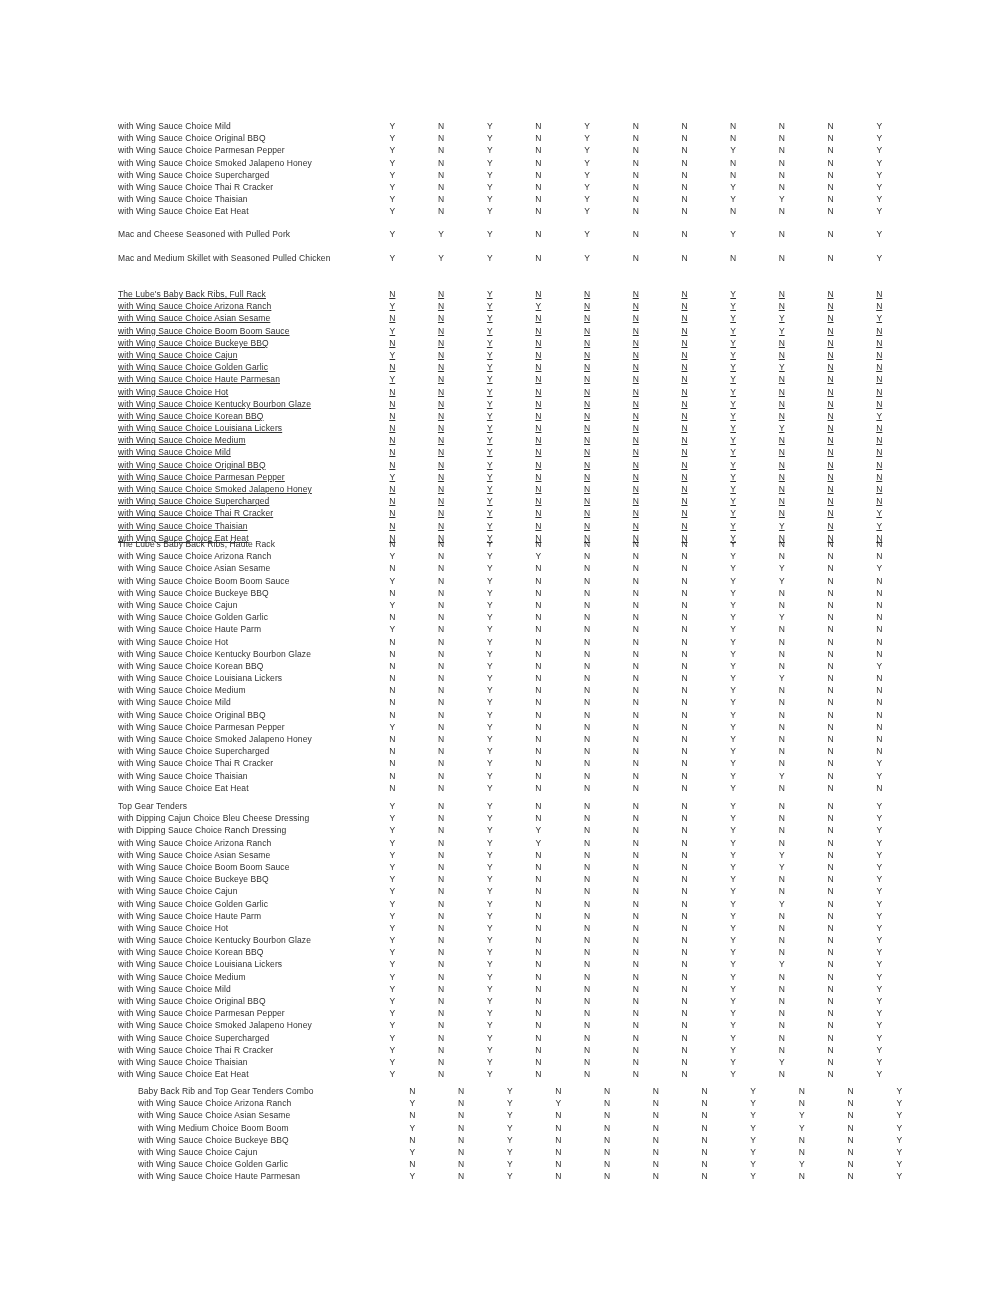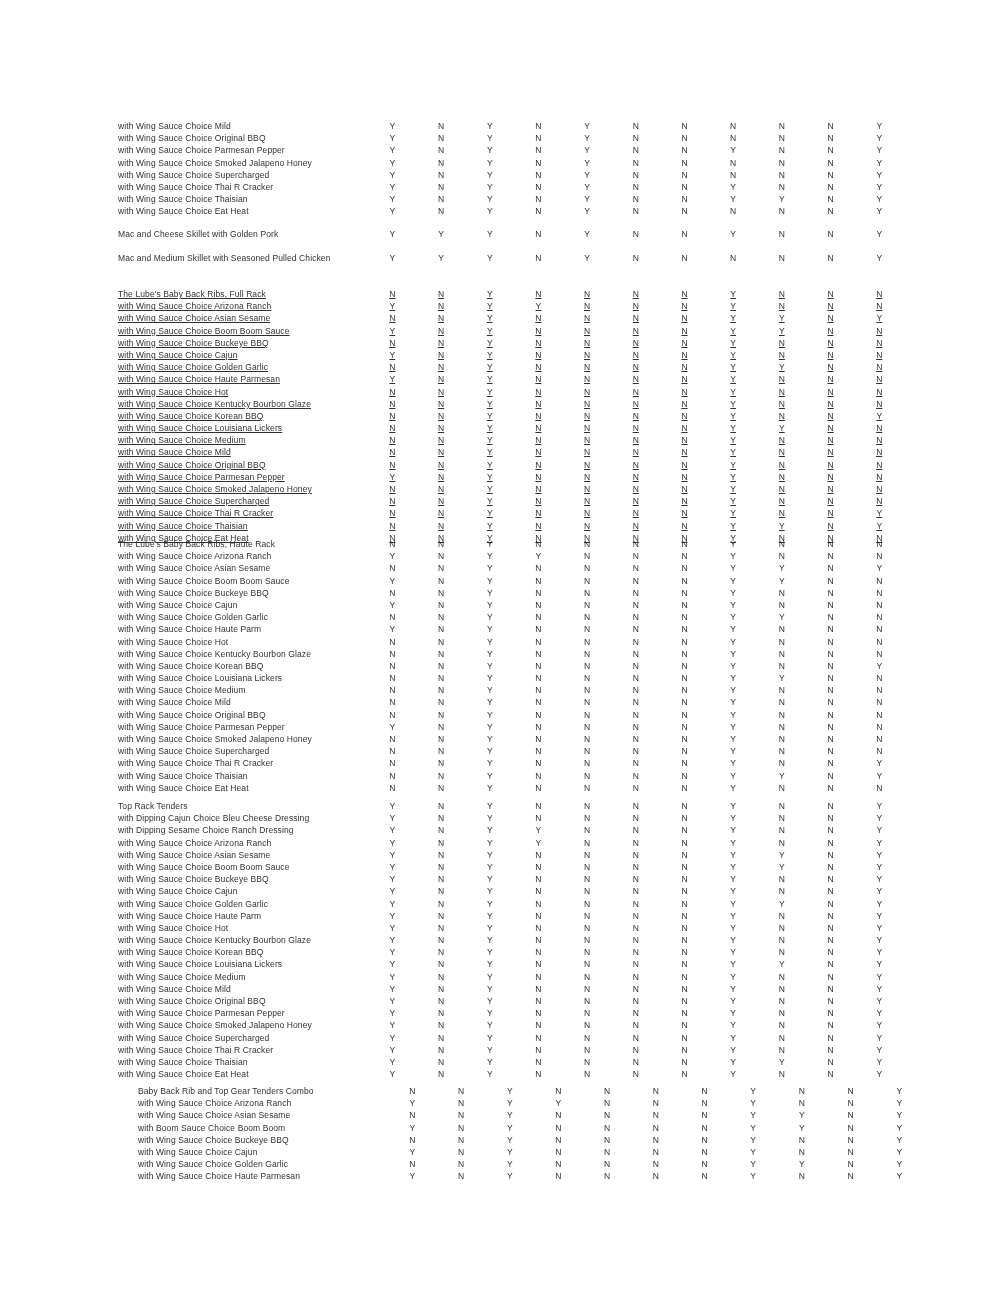"Mac and Cheese Skillet with" span.label { text: Skillet with Golden -> Seasoned with Pulled }
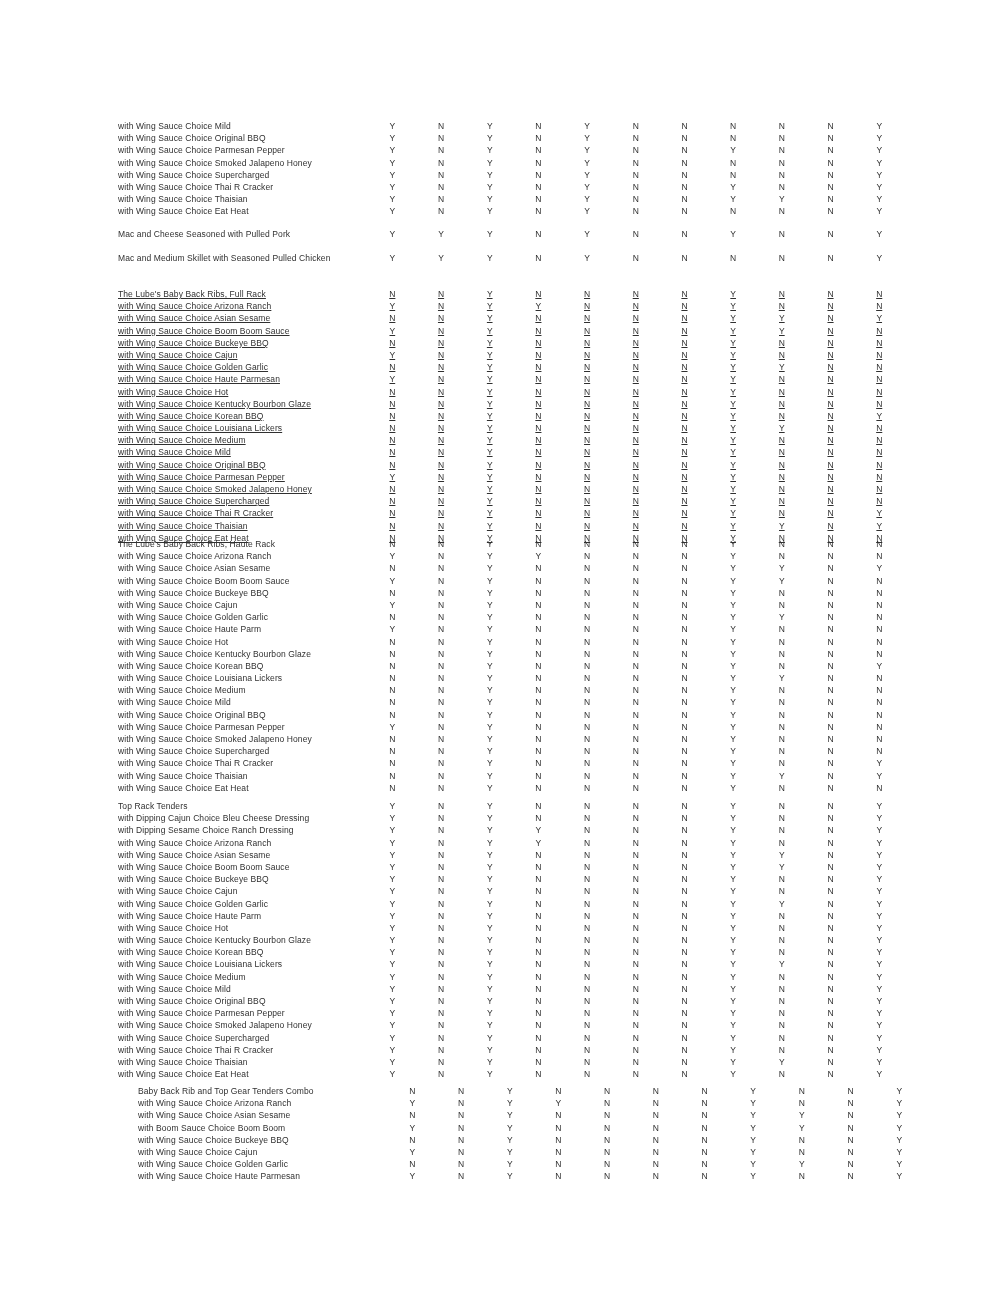"Top Rack Tenders" span.label { text: Rack -> Gear }
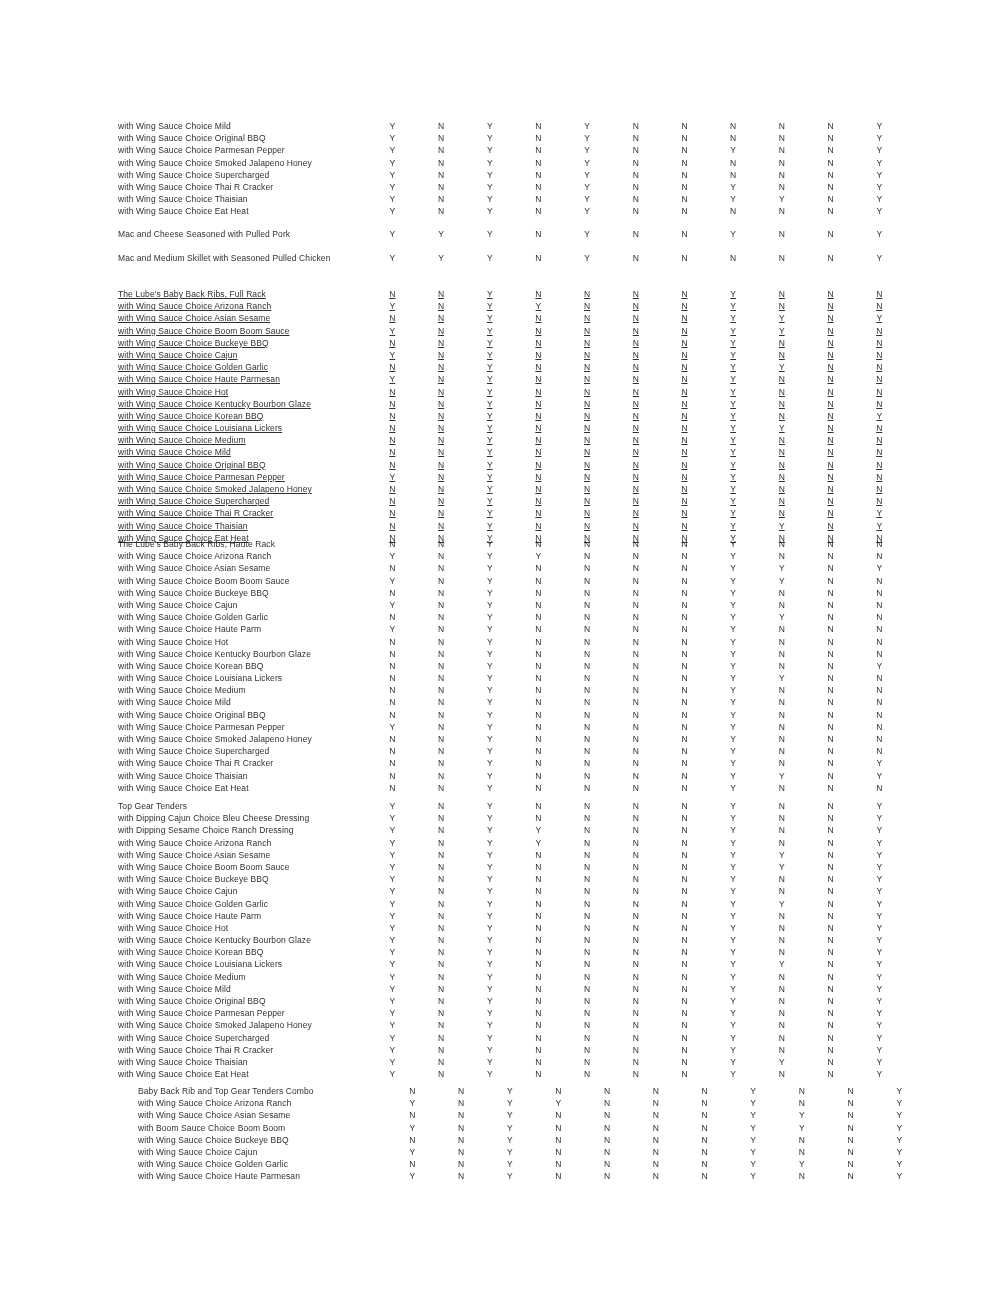"with Dipping Sesame Choice Ranch" span.label { text: Sesame -> Sauce }
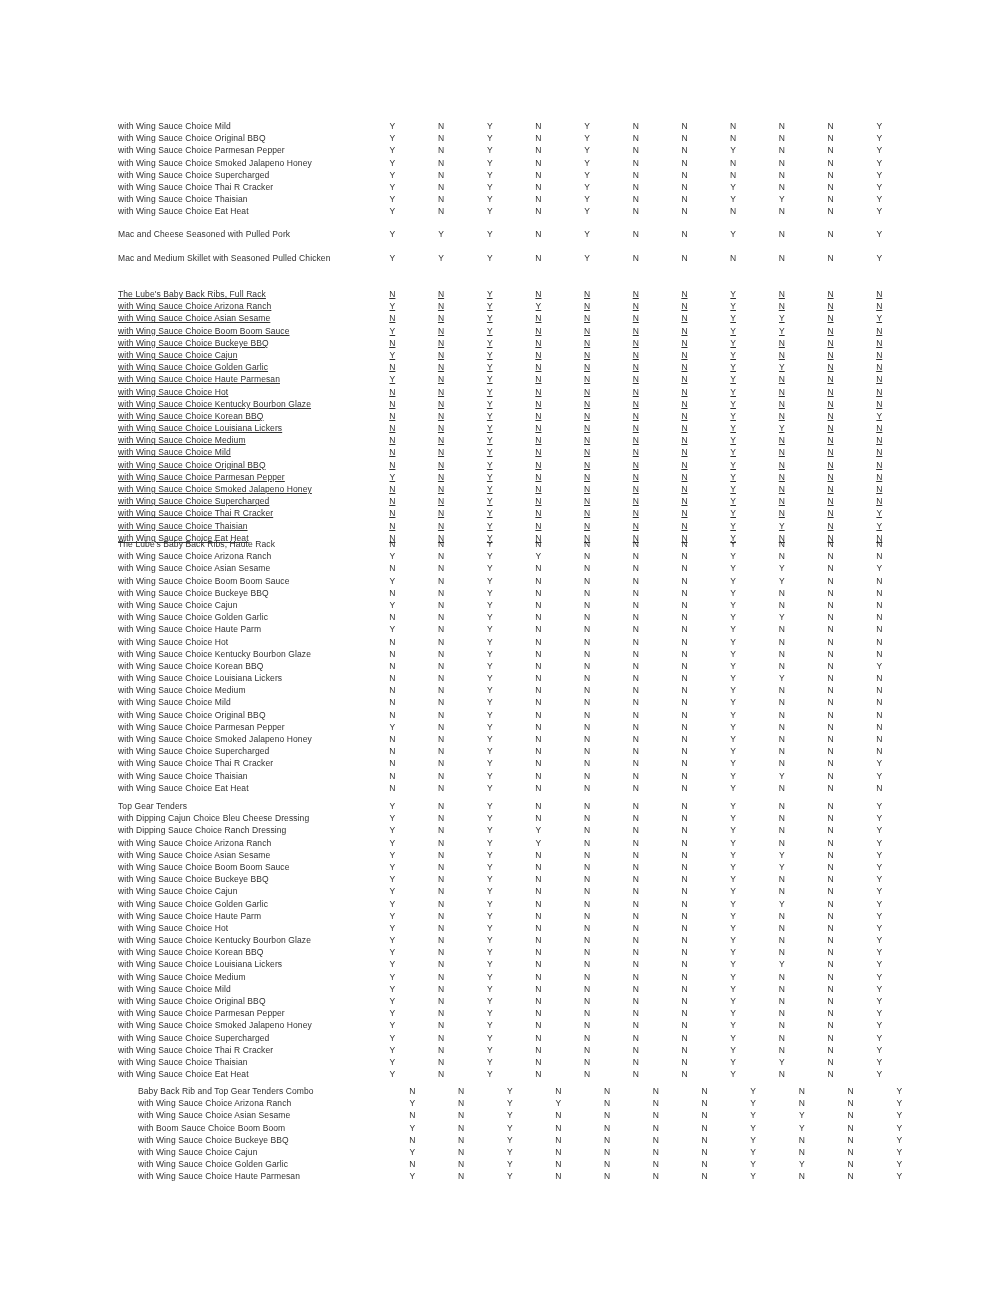"with Boom Sauce Choice Boom" span.label { text: Boom Sauce -> Wing Medium }
